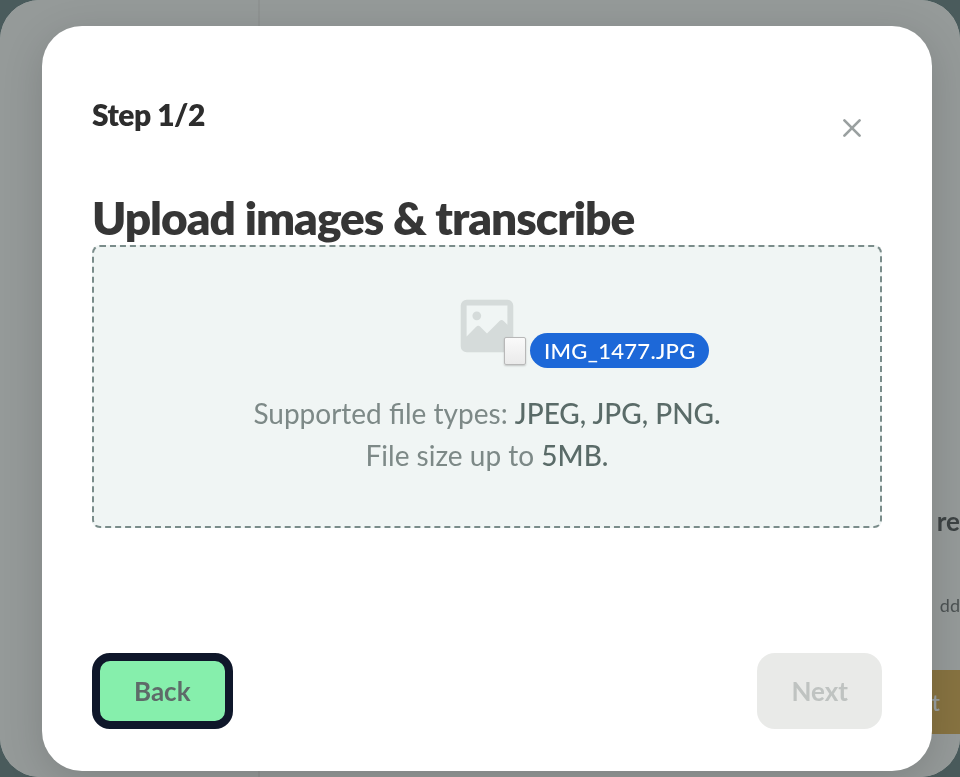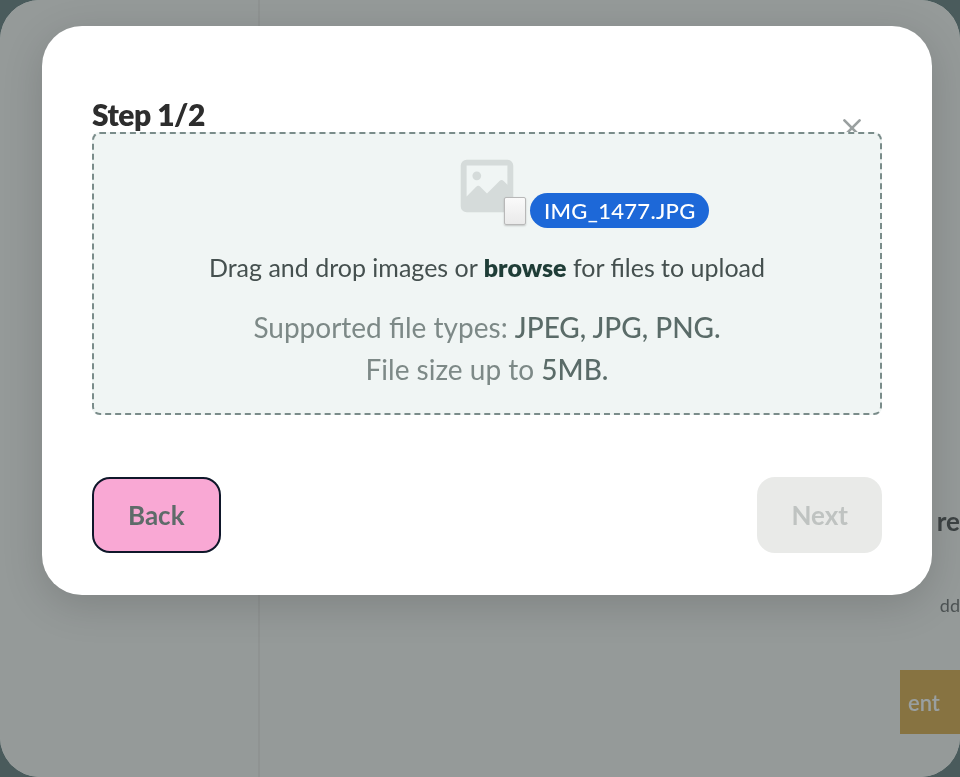"Step 1/2" .modal { height: 569px -> 745px }
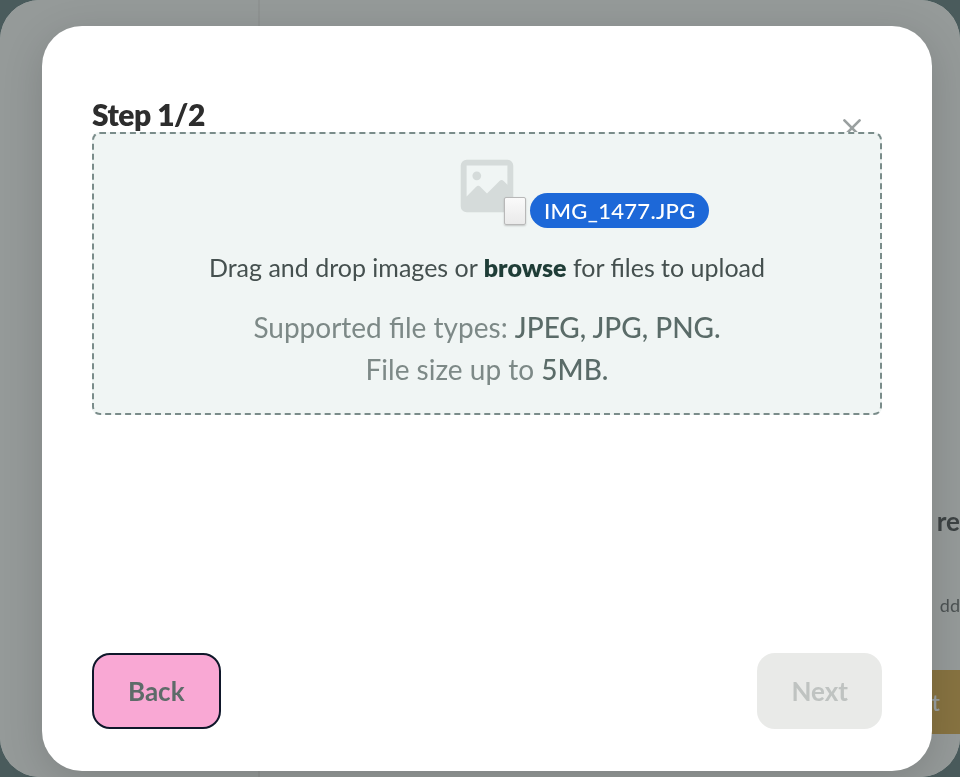"Upload images & transcribe" h1.modal-title { html: none -> <h1>Upload images &amp; transcribe</h1> }
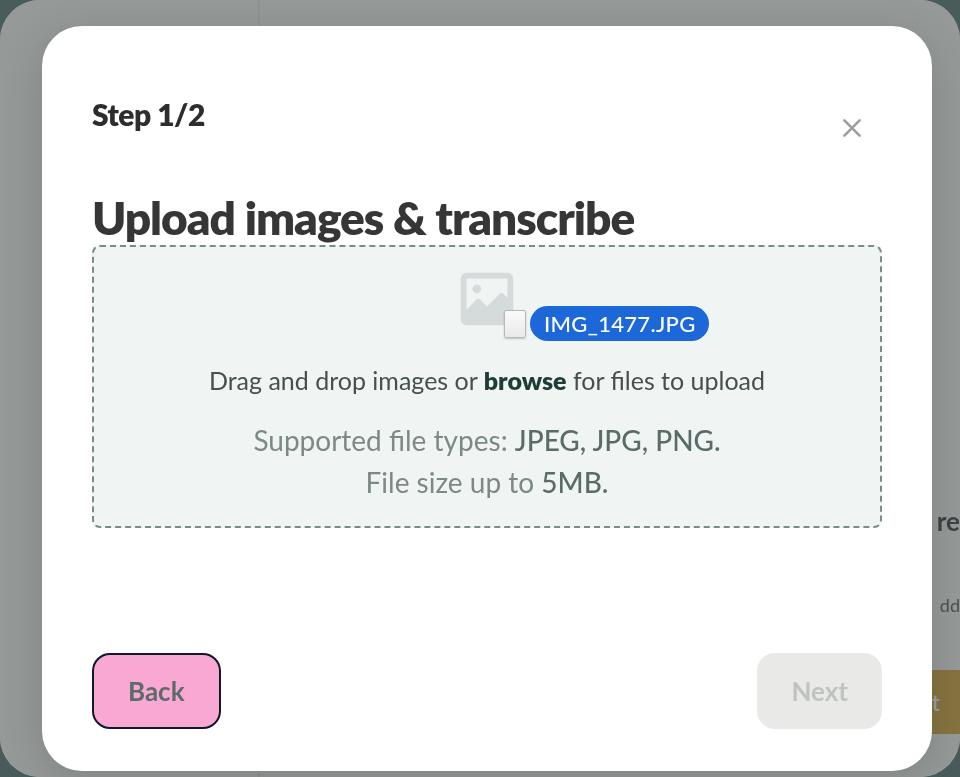"Drag and drop images or" div.dropzone-main-text { html: <div> <span>Drag and drop images or </span><span>browse</span><span> for files to upload</span> </div> -> none }
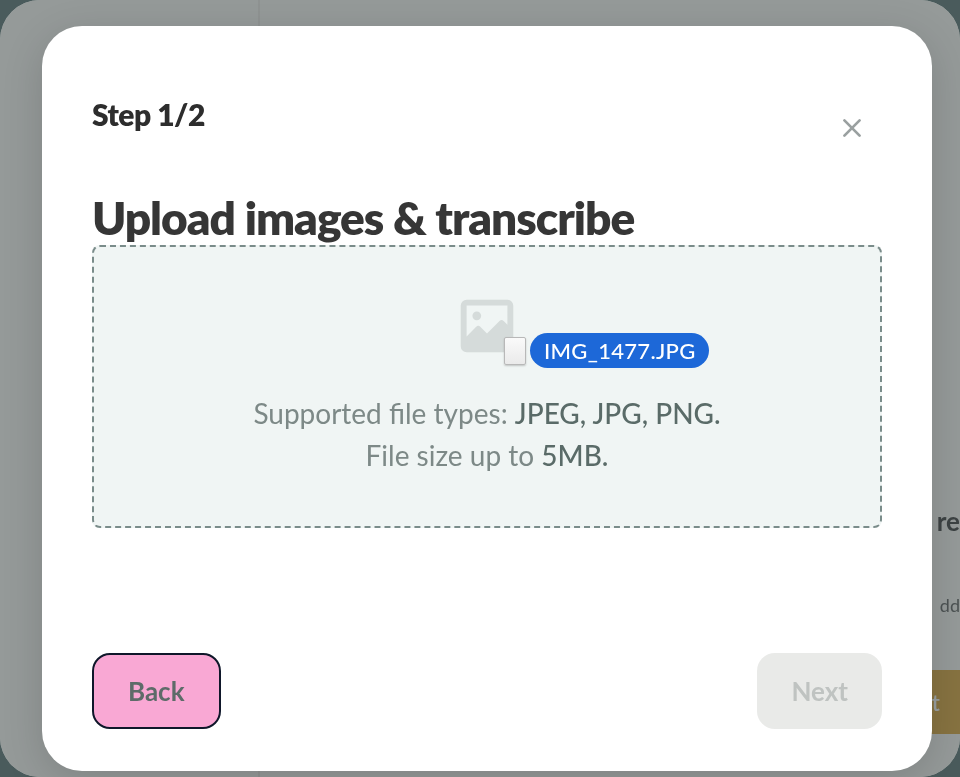"Back" .btn-back { background: #f9a8d4 -> #86efac; border: 2px solid #0f172a -> 8px solid #0f172a }
